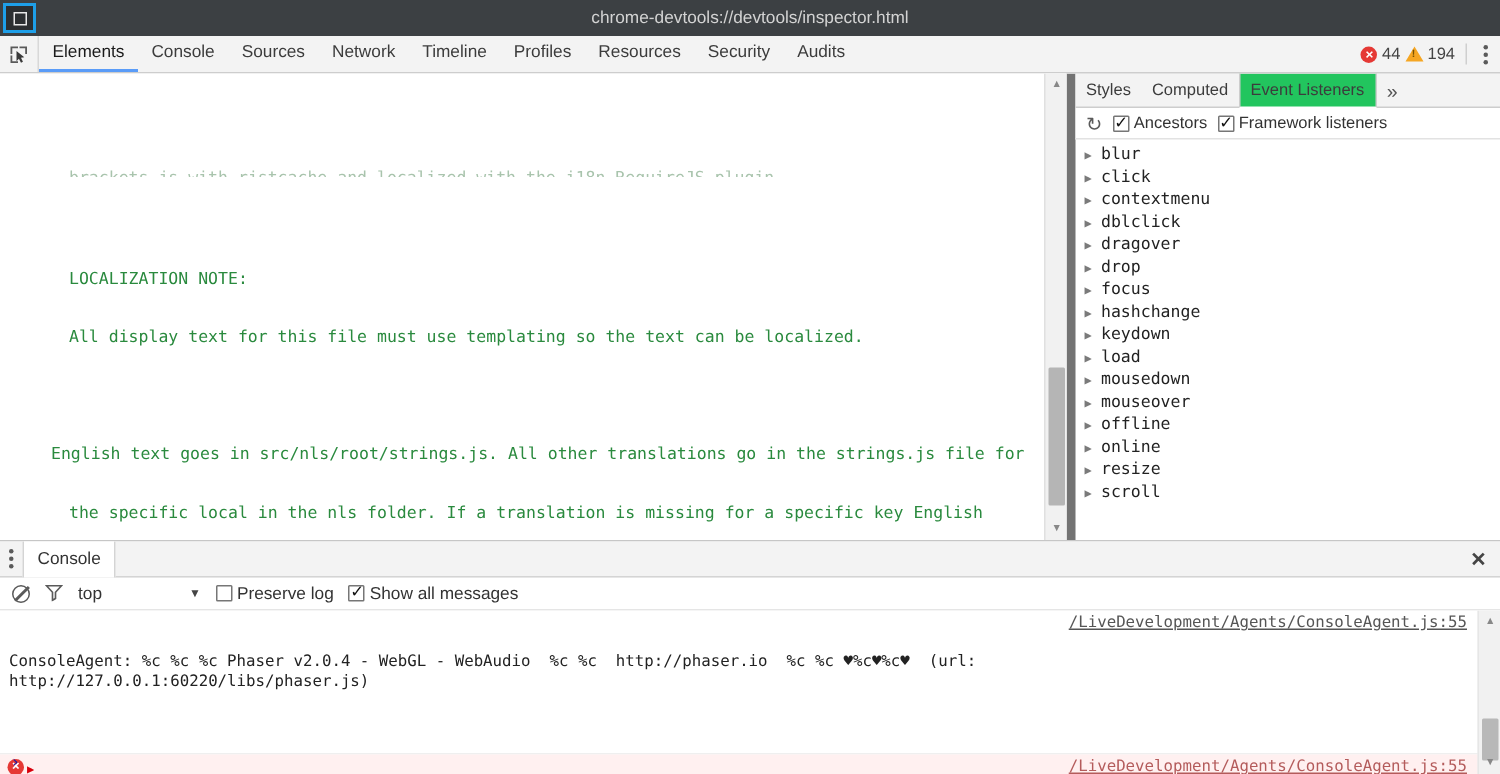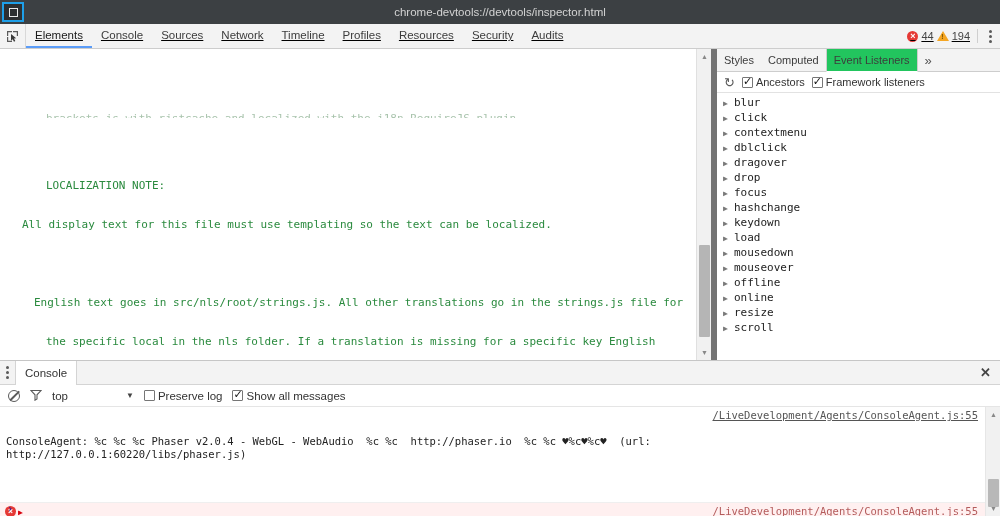"Elements" .tabstrip { text-decoration: underline -> none }
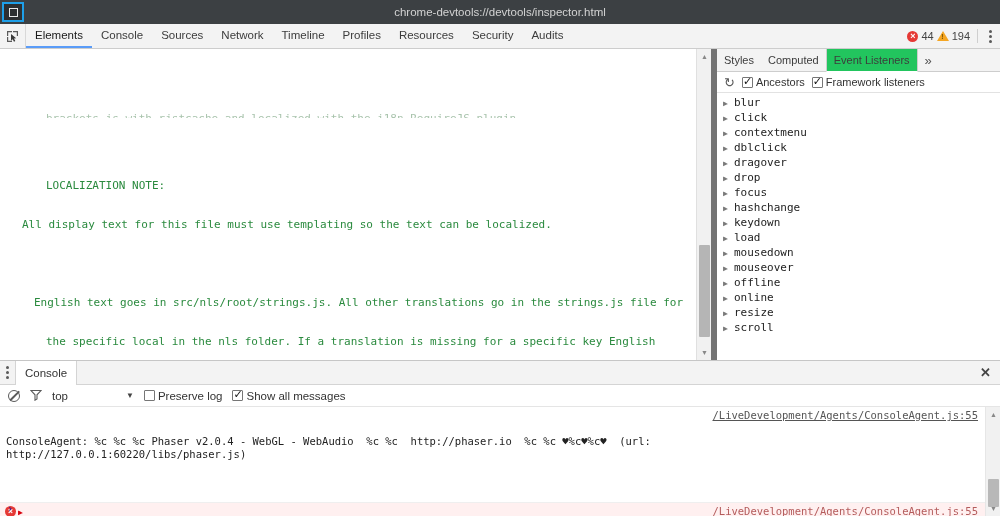"All display text for this" div.row { padding-left: 22px -> 46px }
